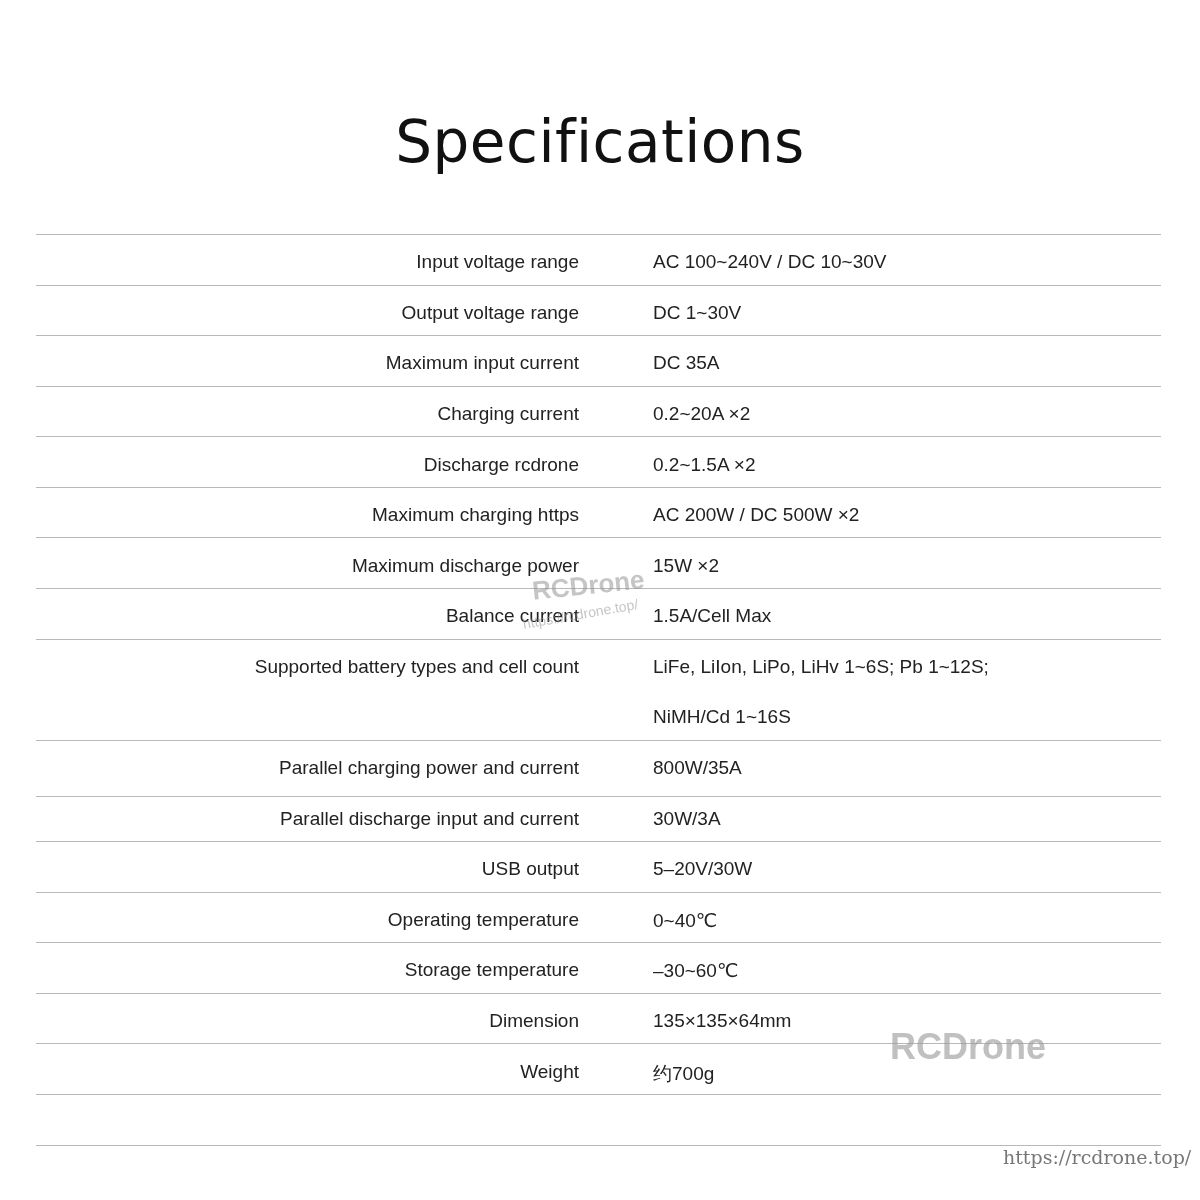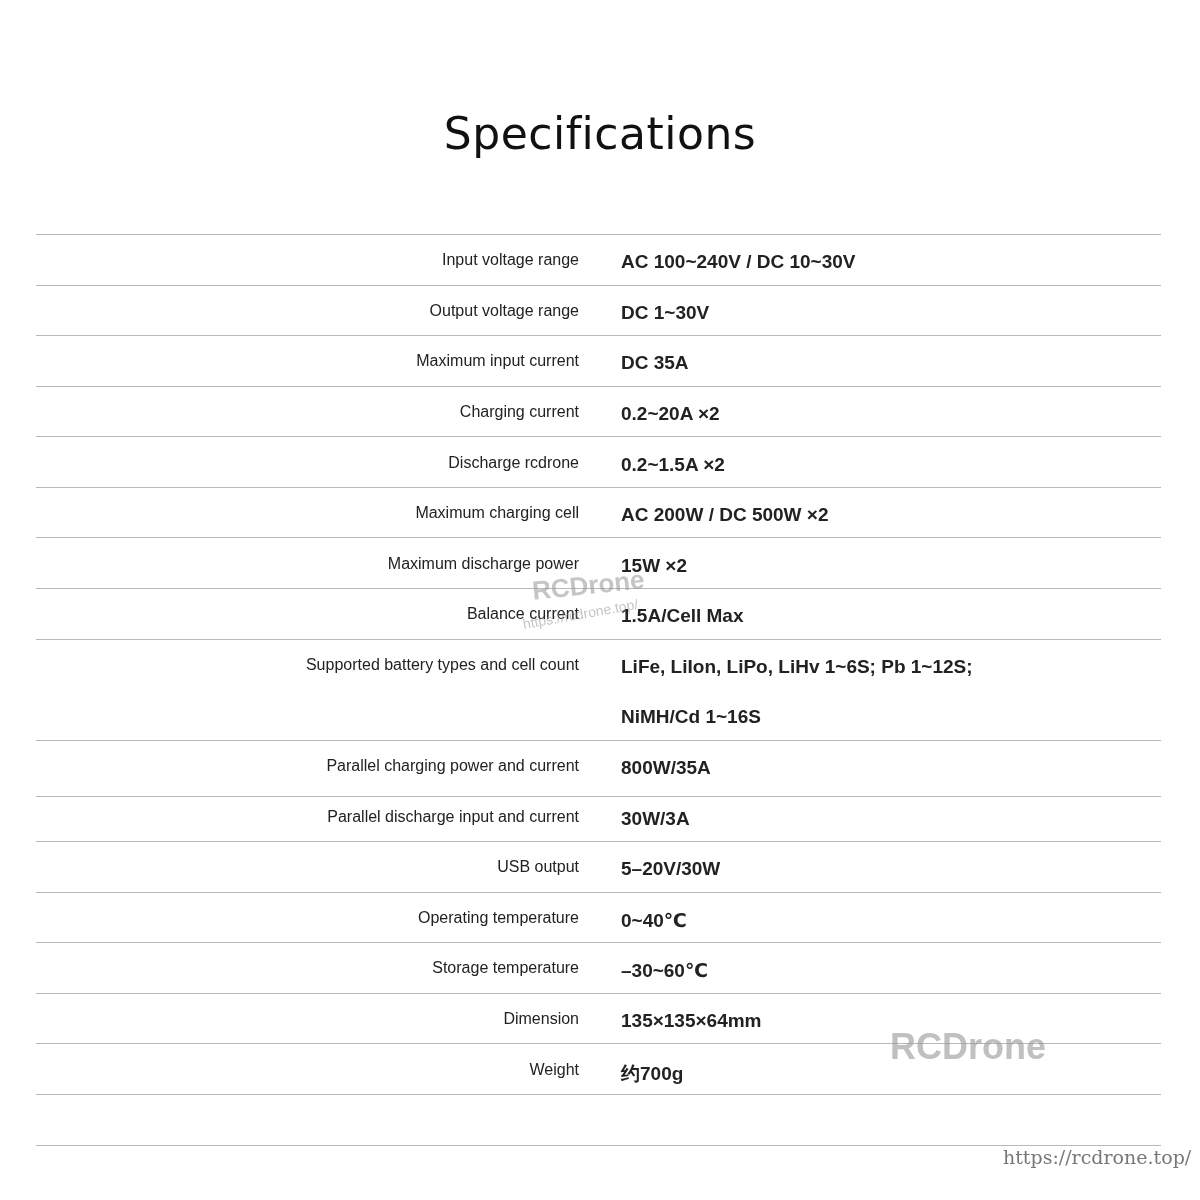"Specifications" .title { font-size: 44px -> 58px }
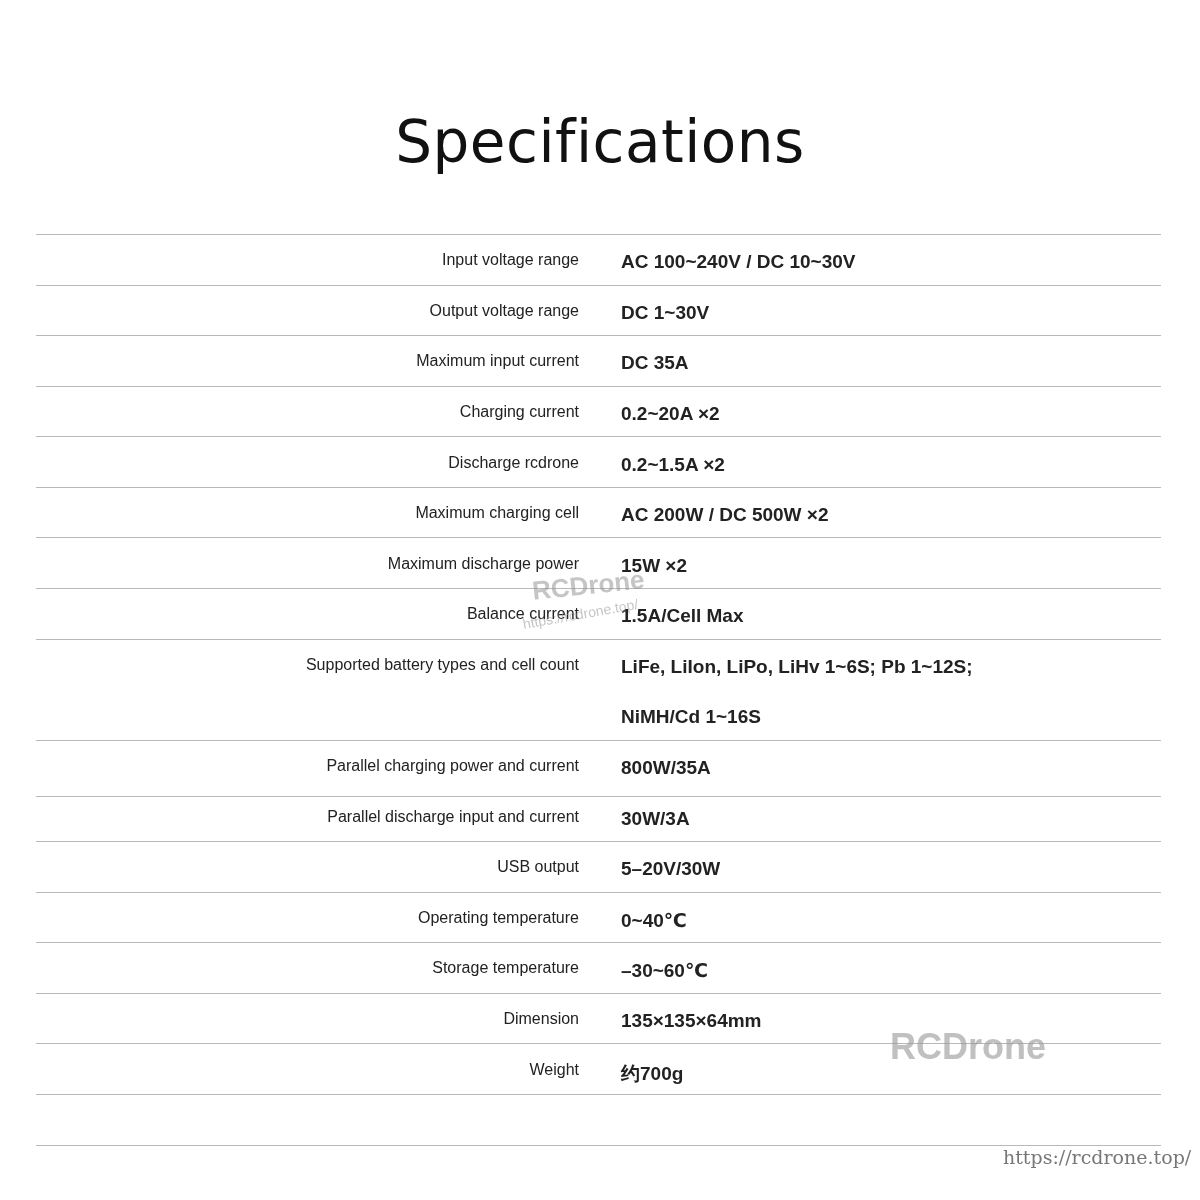"Input voltage range" .label { font-size: 16px -> 19px }
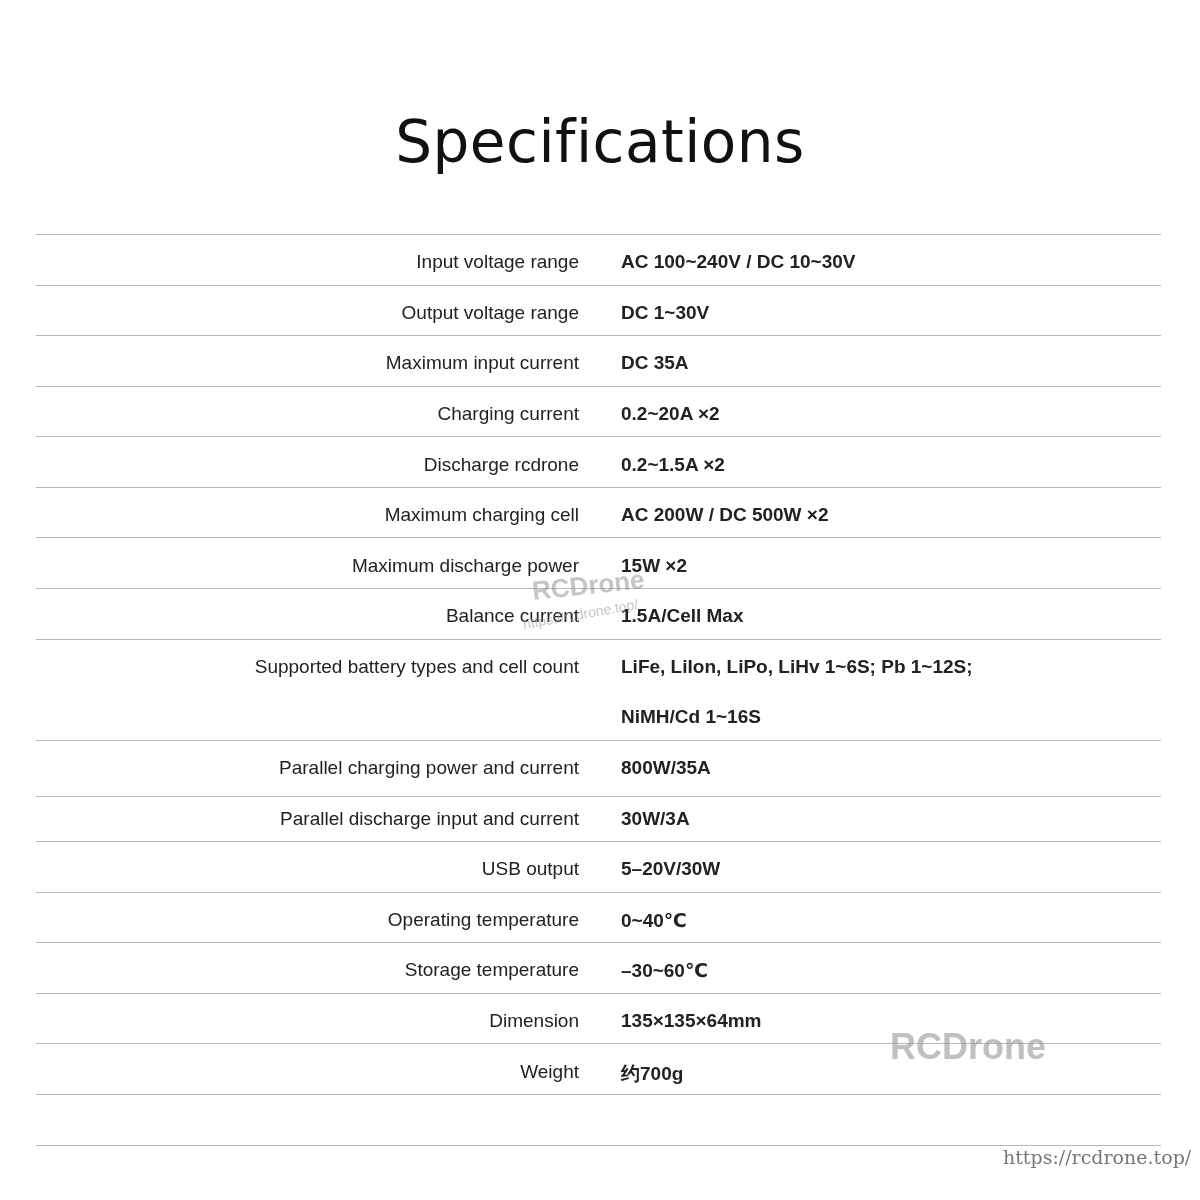"AC 100~240V / DC 10~30V" .value { font-weight: bold -> none; left: 585px -> 617px }
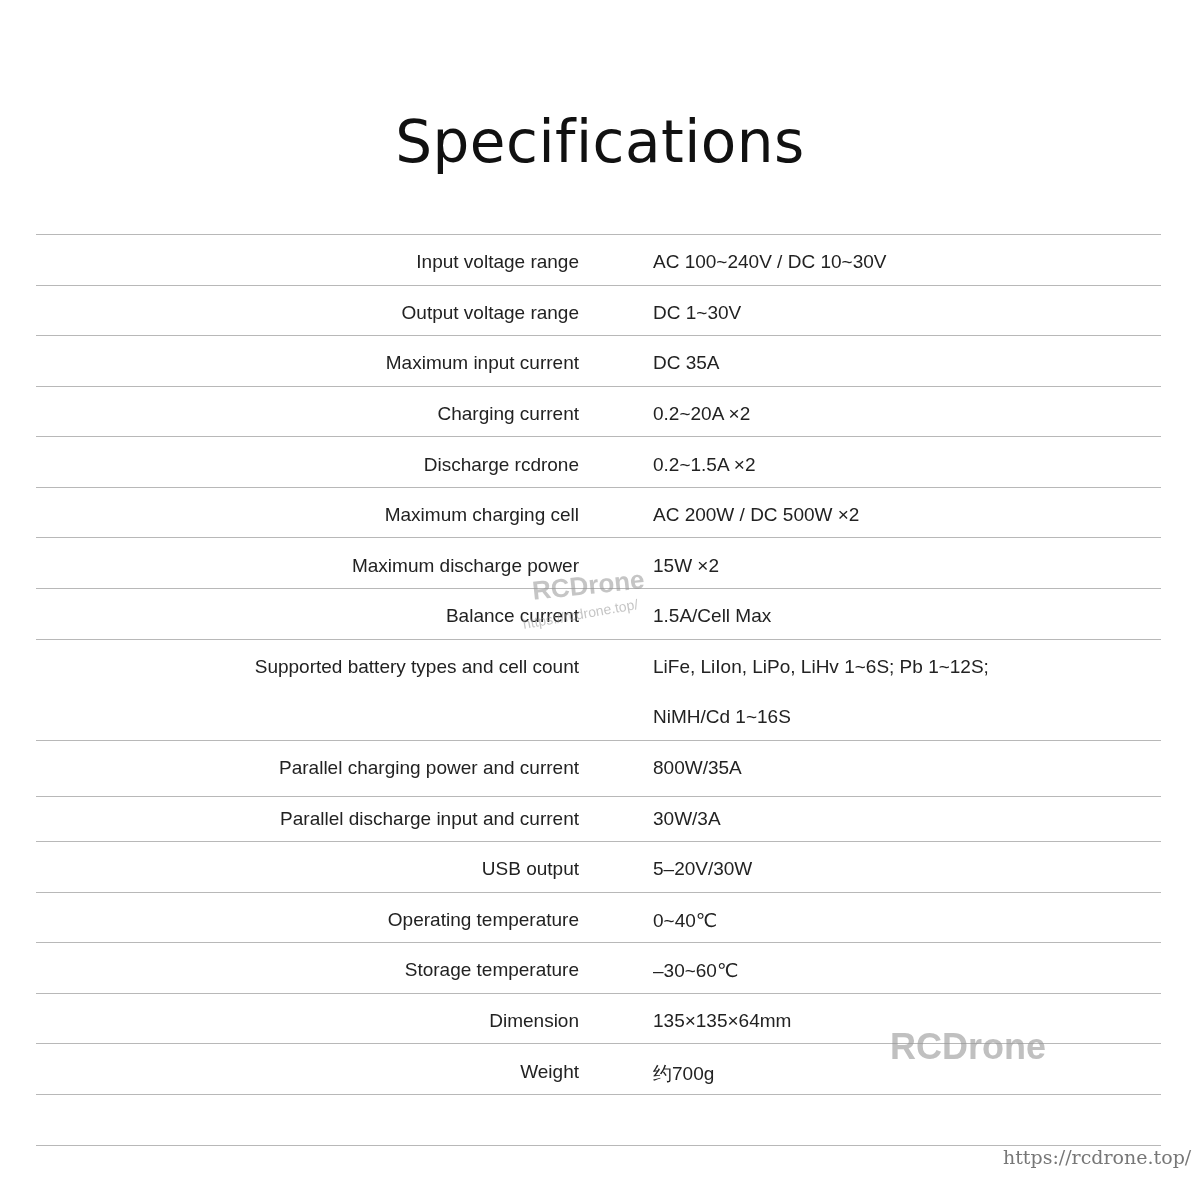"Maximum charging cell" span.label { text: cell -> https }
